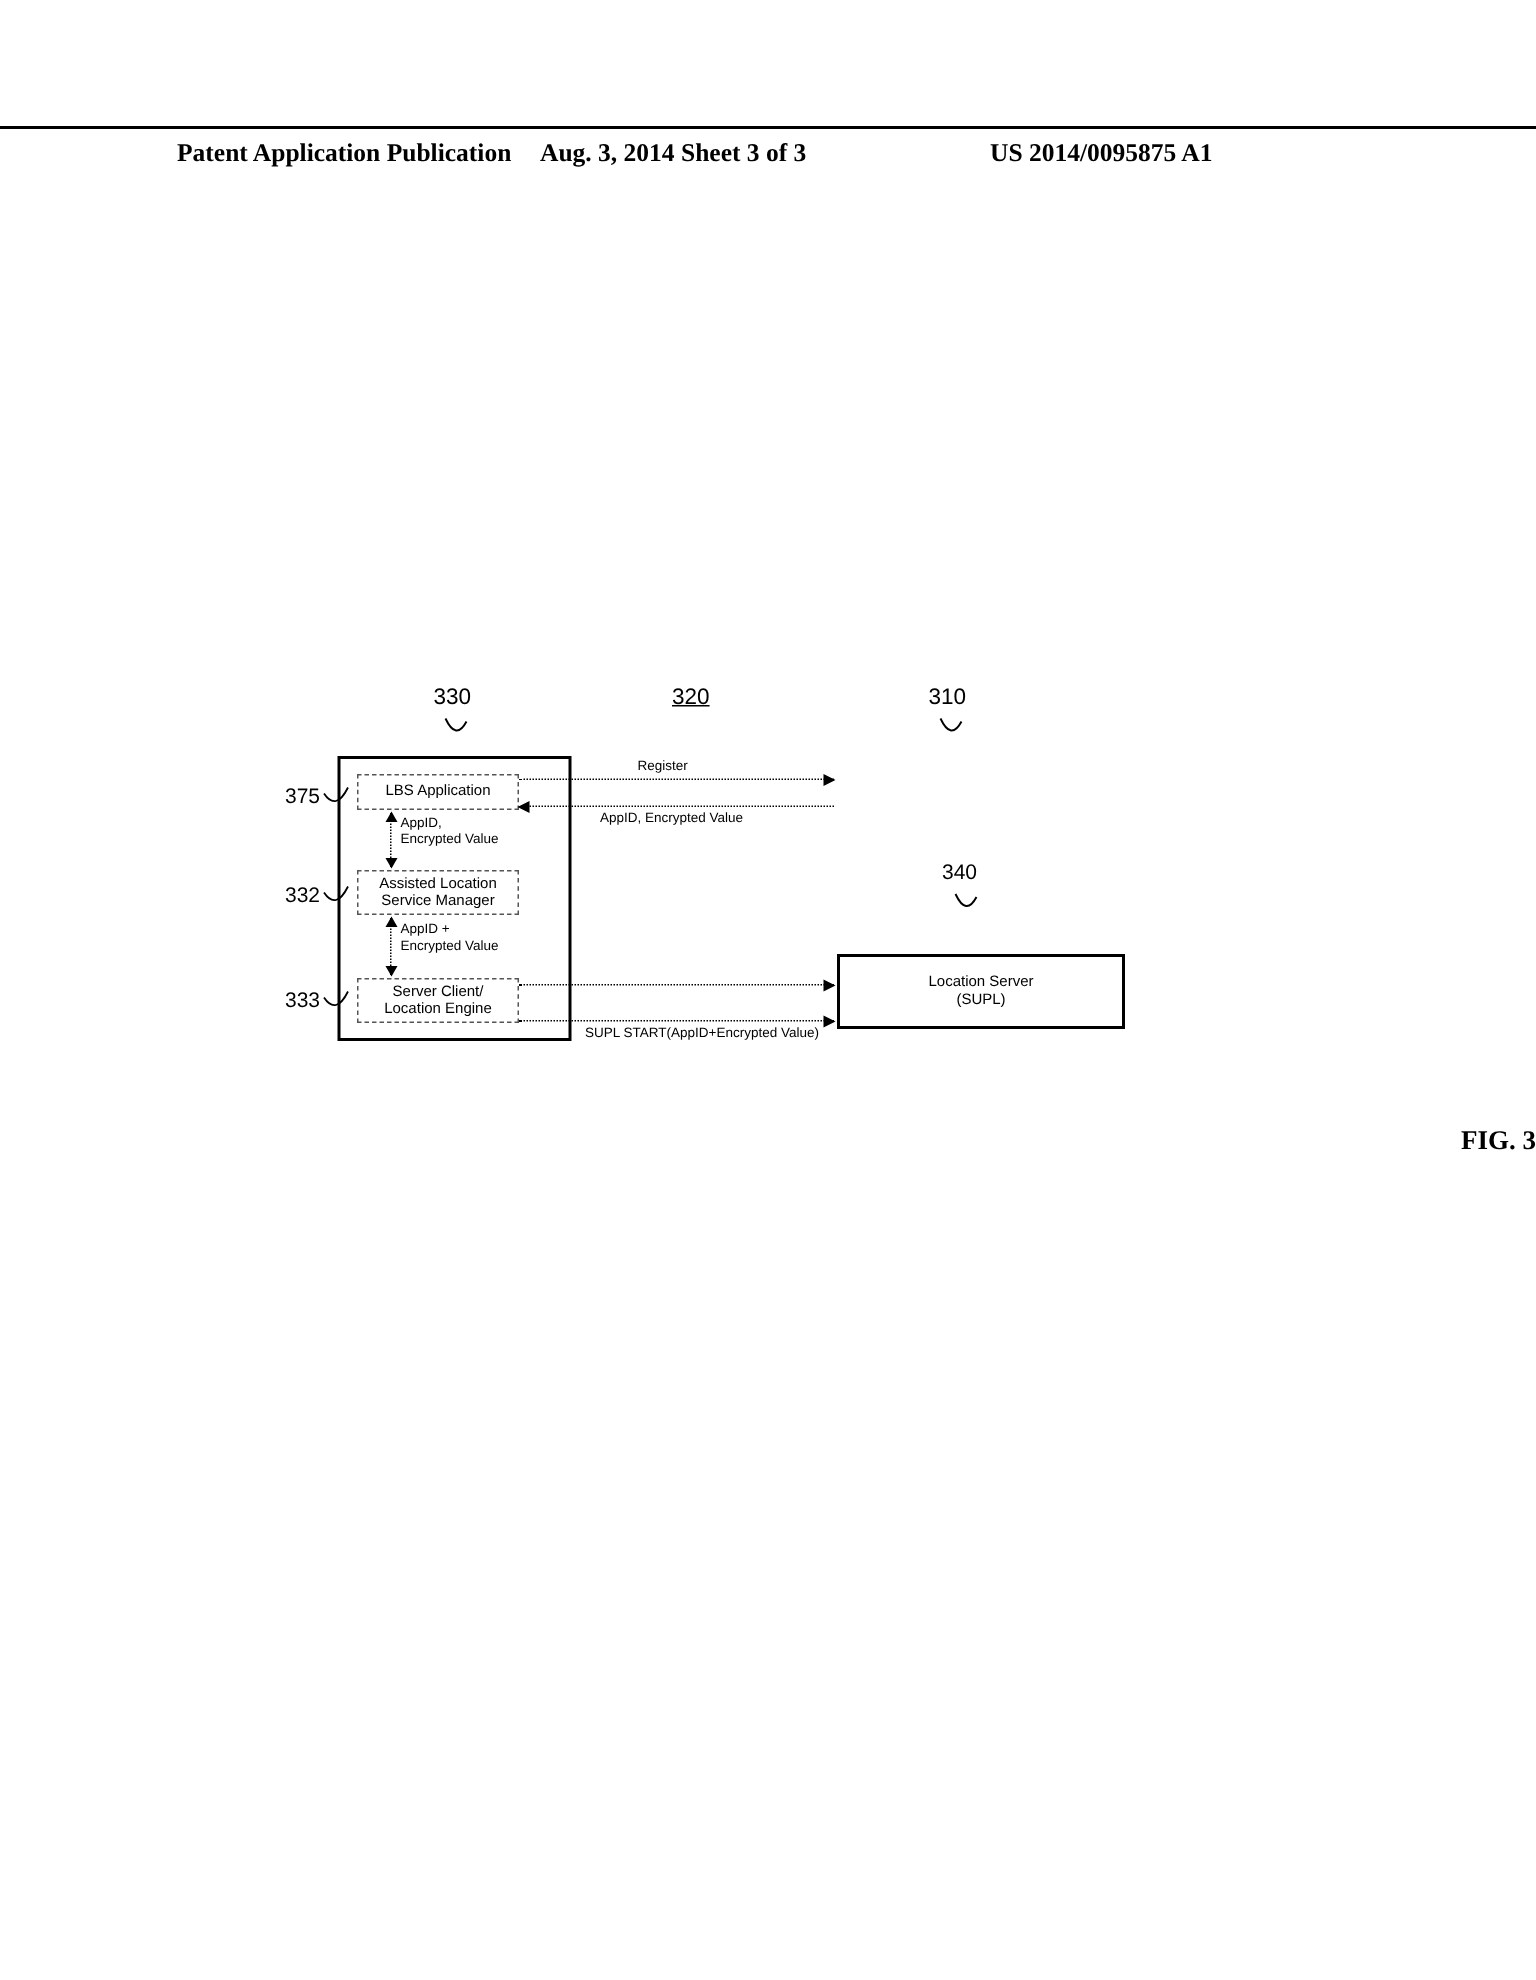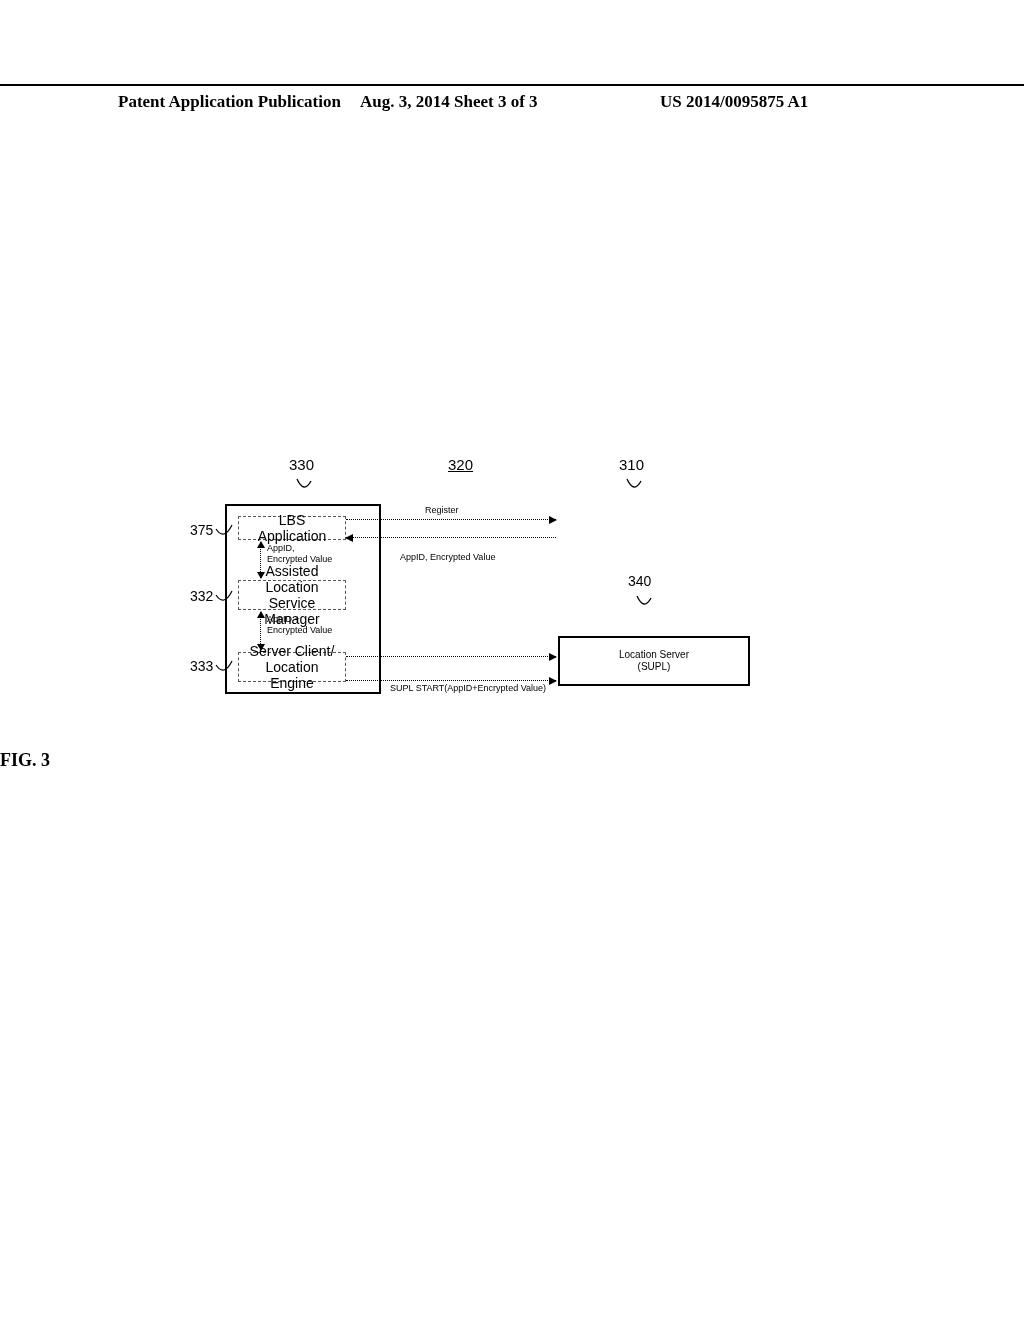"LBS Application" .inner-box { font-size: 14px -> 10px }
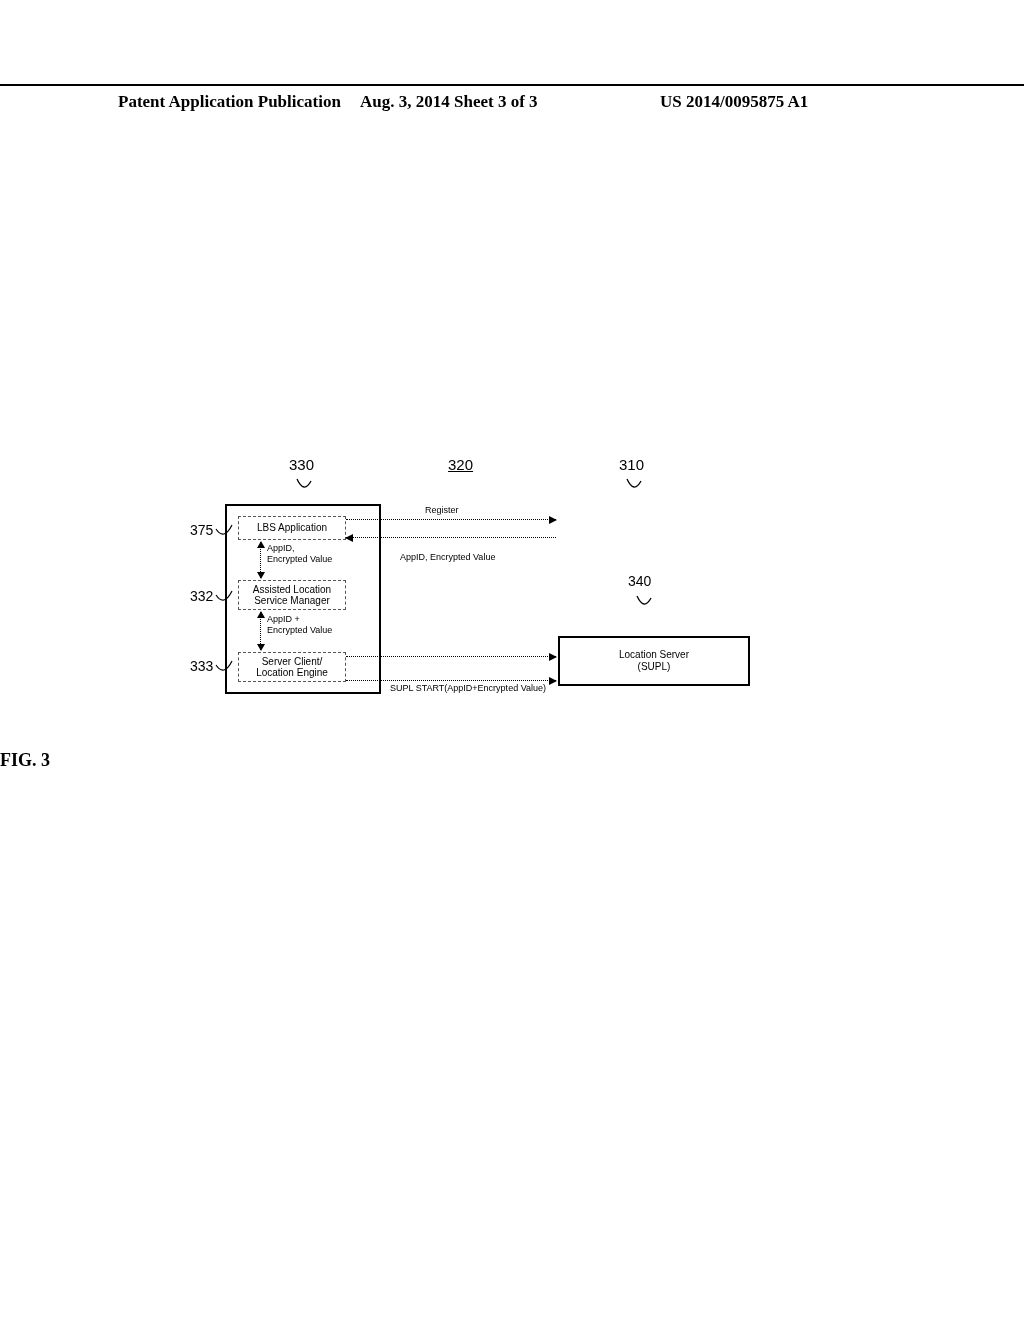"AppID, Encrypted Value" .msg.m-appid { margin-top: 12px -> none }
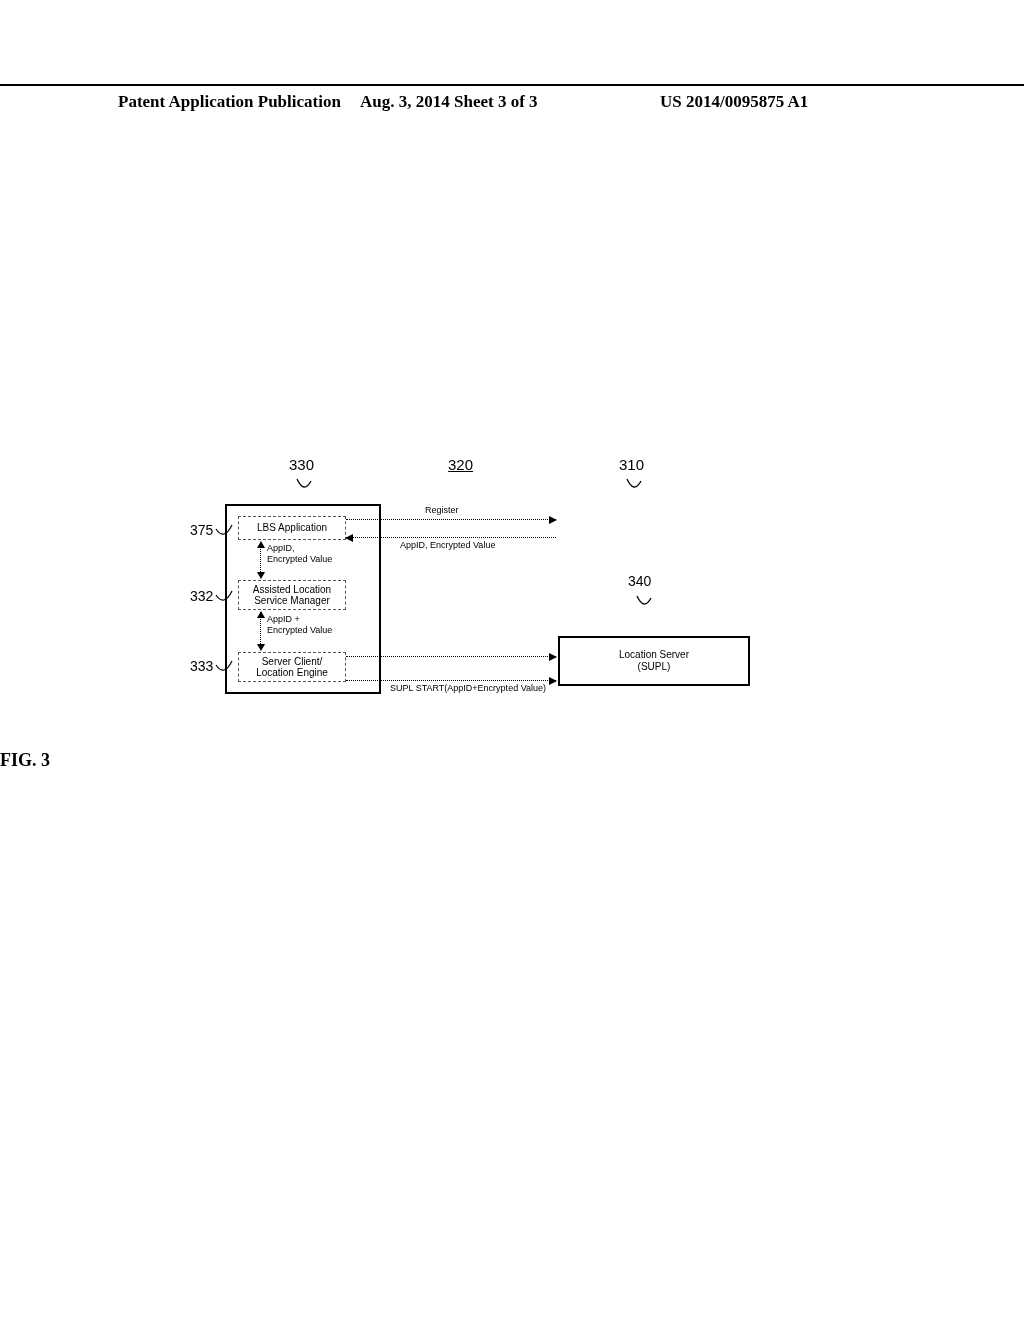"FIG. 3" .fig-caption { text-align: left -> right }
